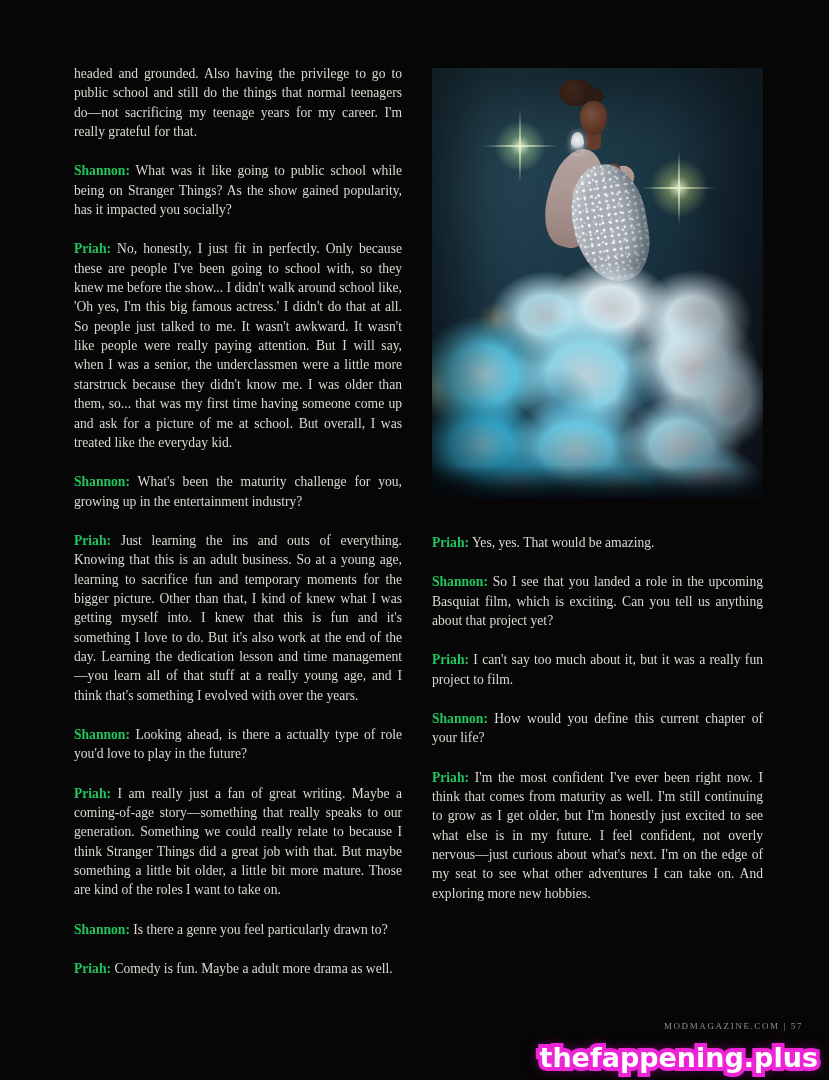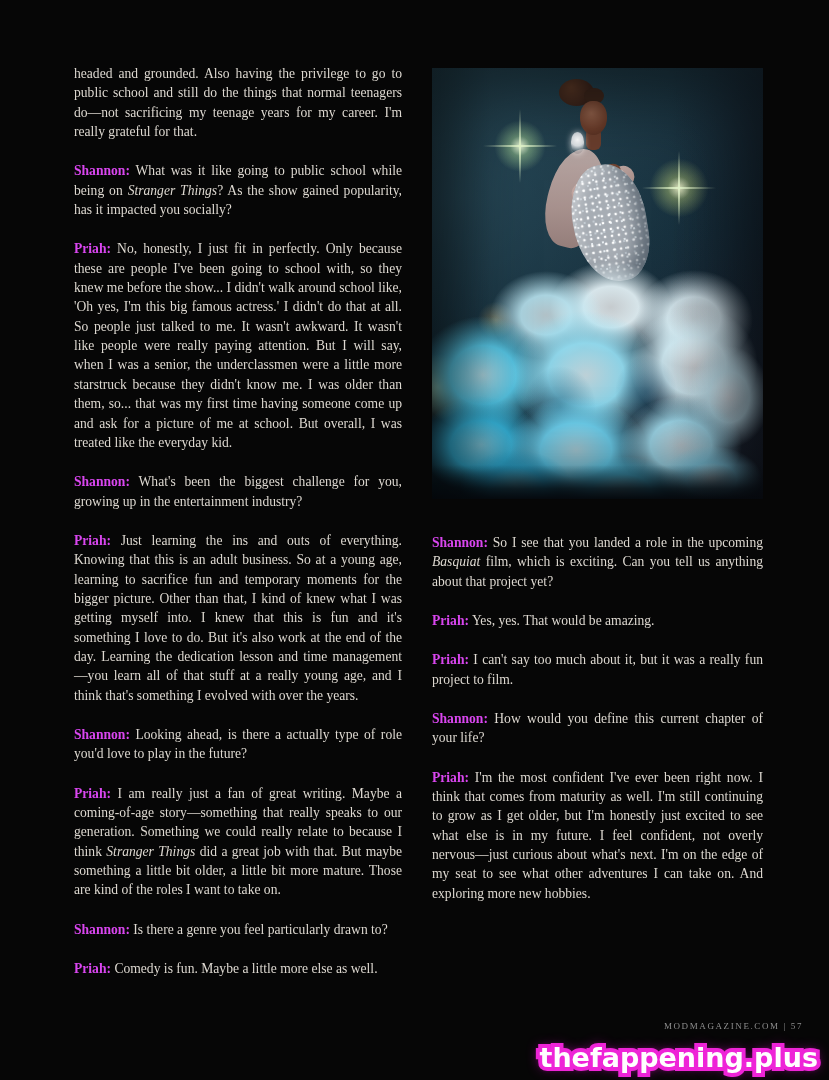"Shannon:" .column .b { color: #d946ef -> #22c55e }
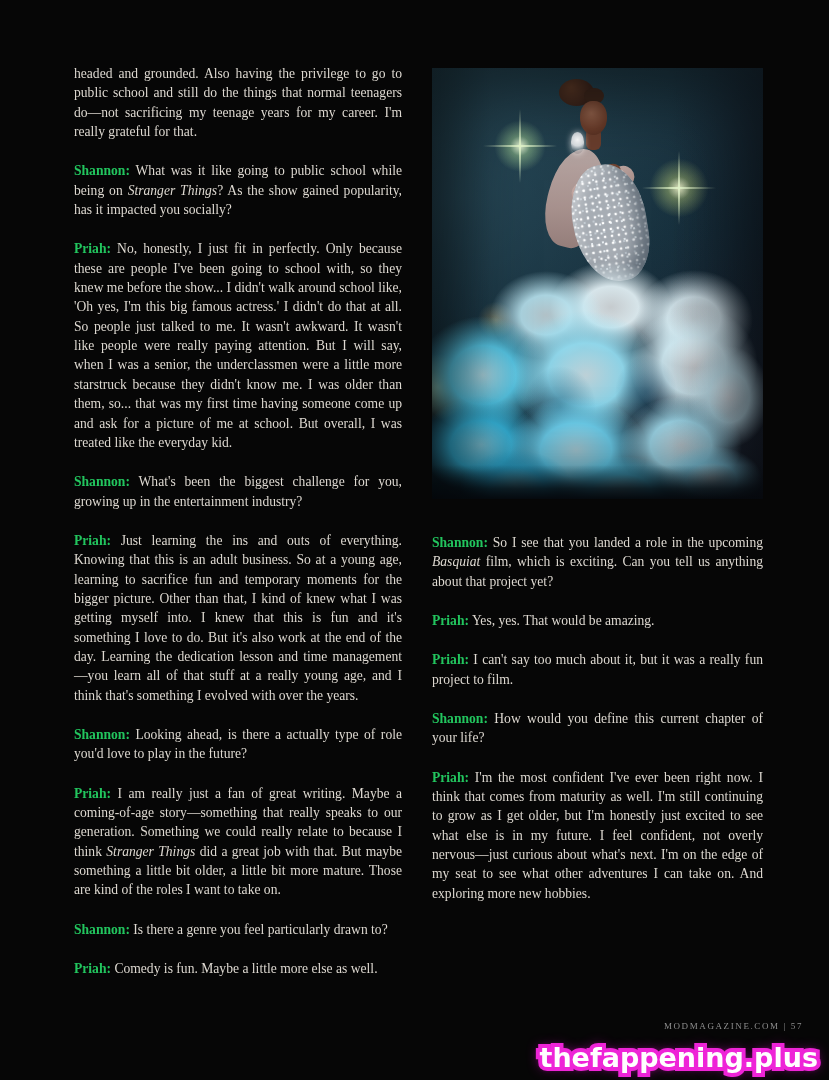"Stranger Things" .column .i { font-style: italic -> none }
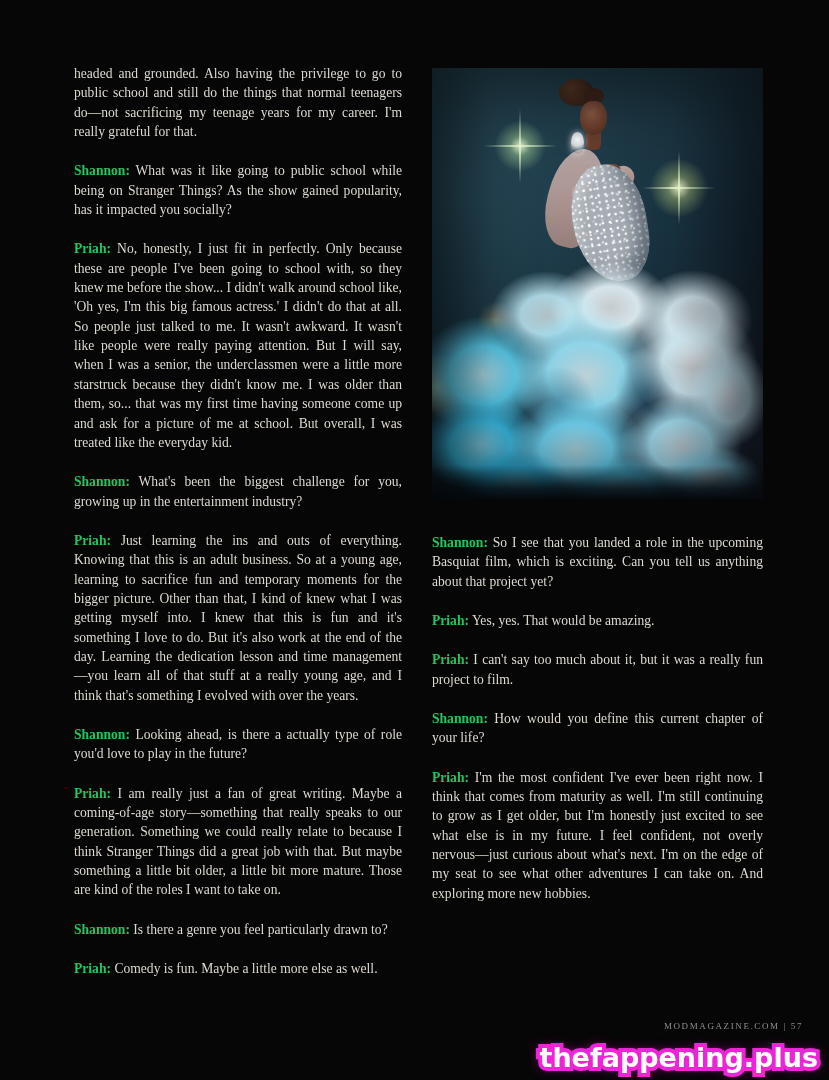"What's been the biggest challenge" span { text: biggest -> maturity }
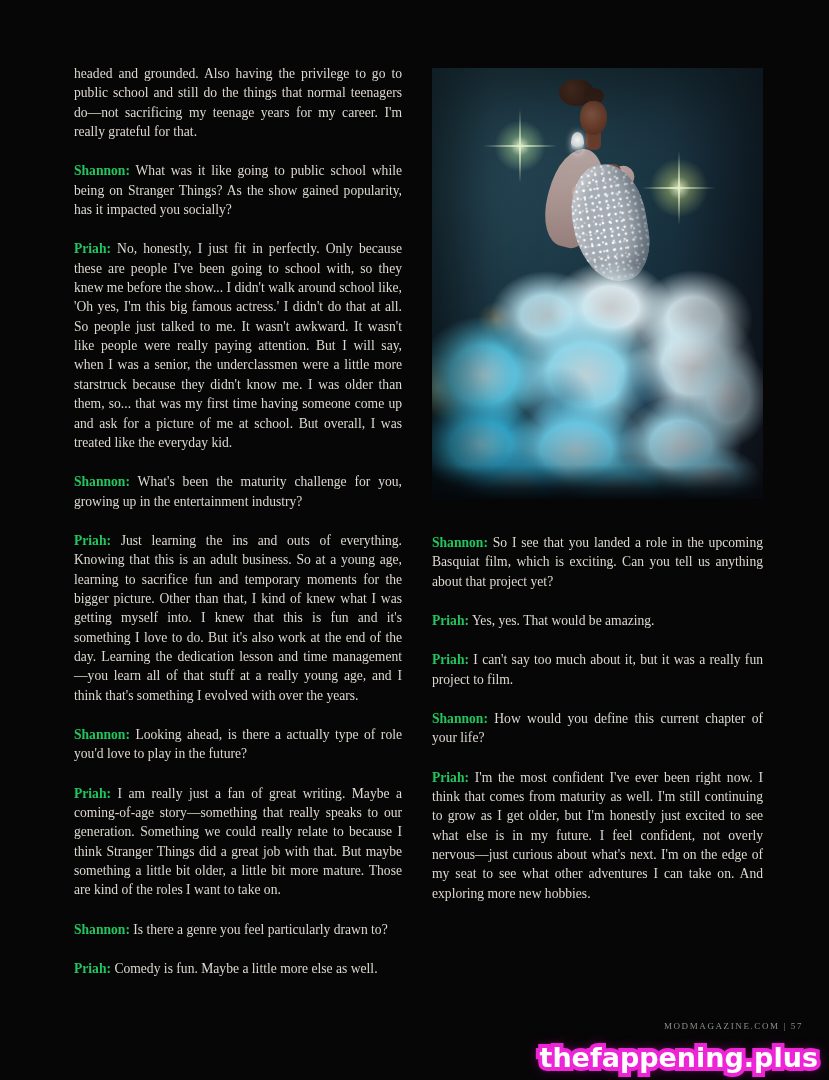"Shannon: So I see that" p { order: before "Priah: Yes, yes. That would" -> after "Priah: Yes, yes. That would" }
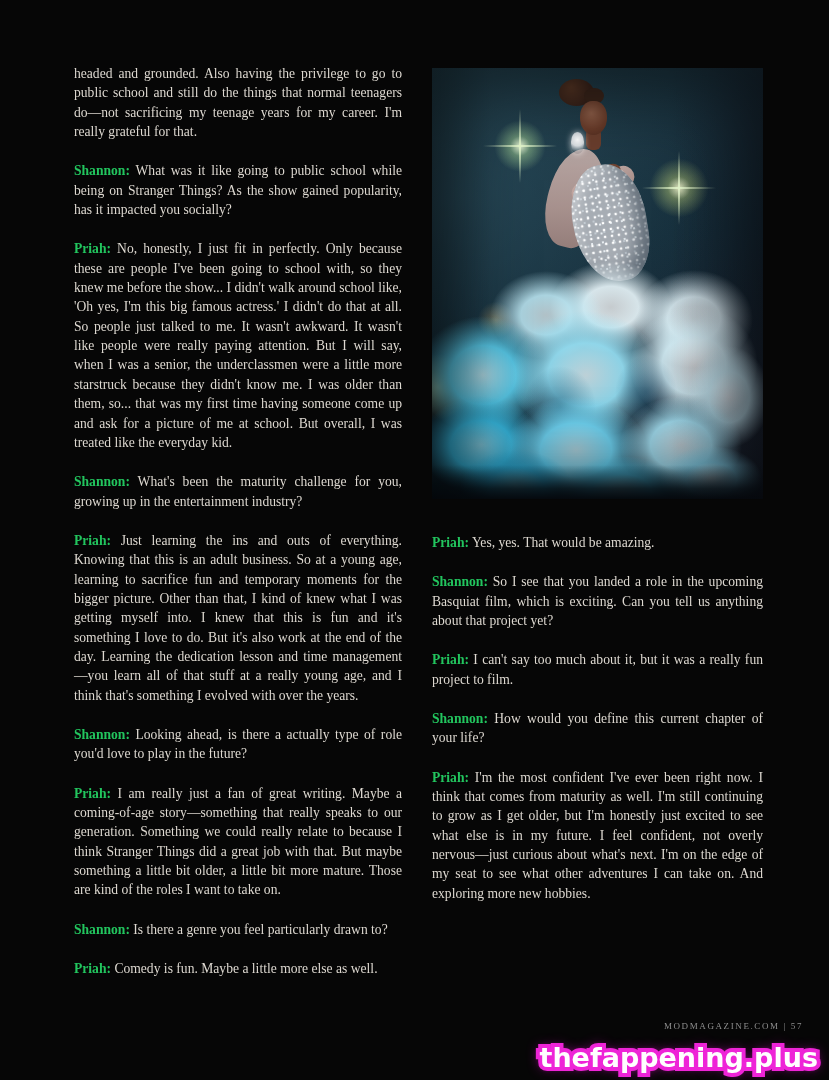"Comedy is fun. Maybe a" span { text: little more else -> adult more drama }
